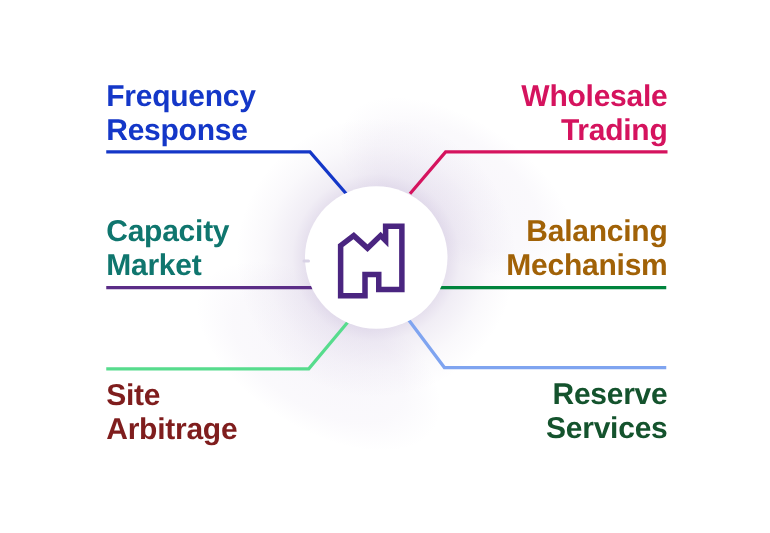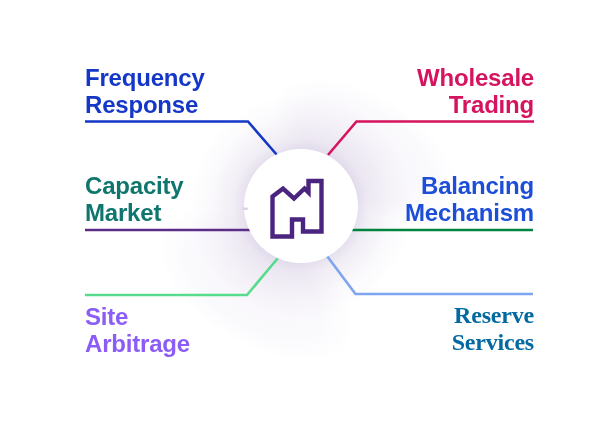"Balancing" div.label { color: #1d4ed8 -> #a16207 }
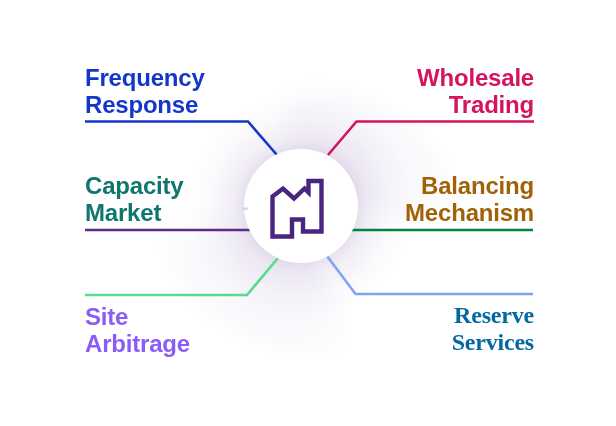"Site" div.label { color: #8b5cf6 -> #7f1d1d }
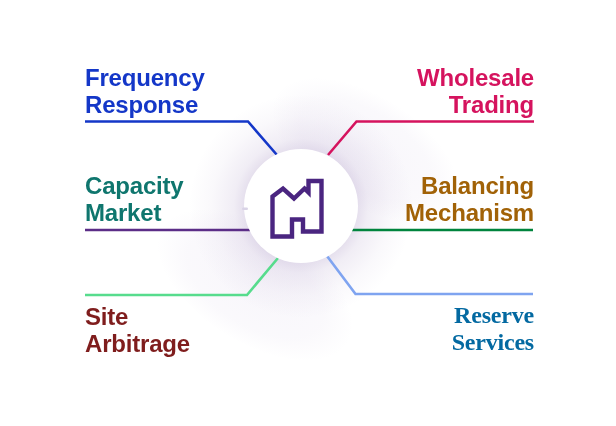"Reserve" div.label { color: #0369a1 -> #14532d; font-family: Liberation Serif, serif -> none }
